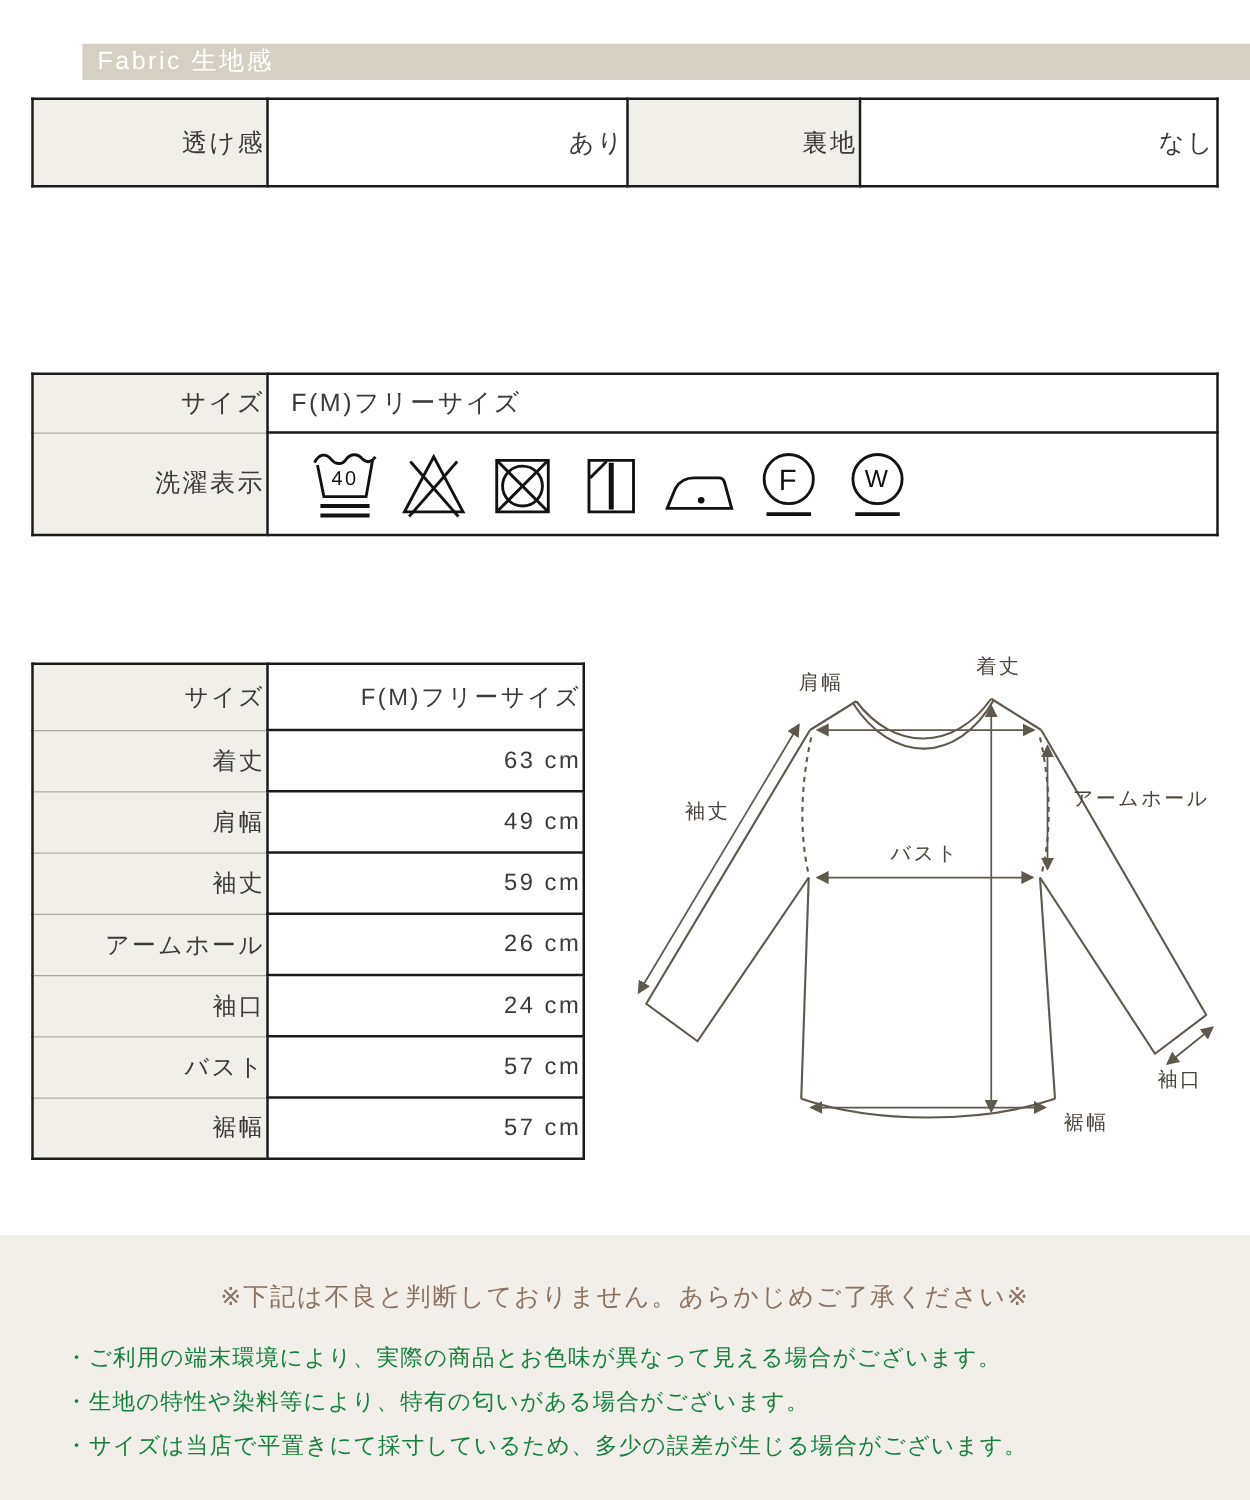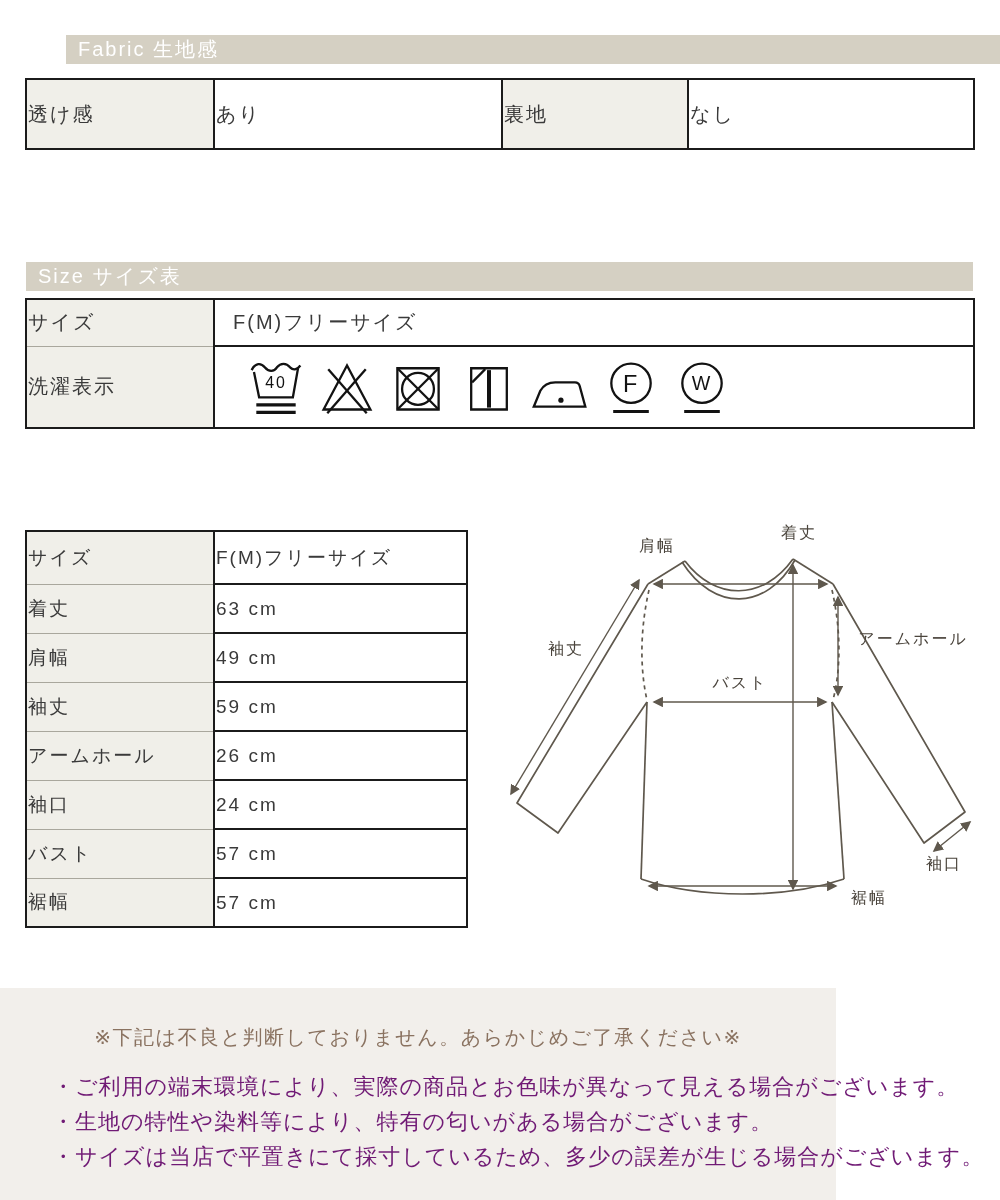"透け感" table.tbl td { text-align: left -> right }
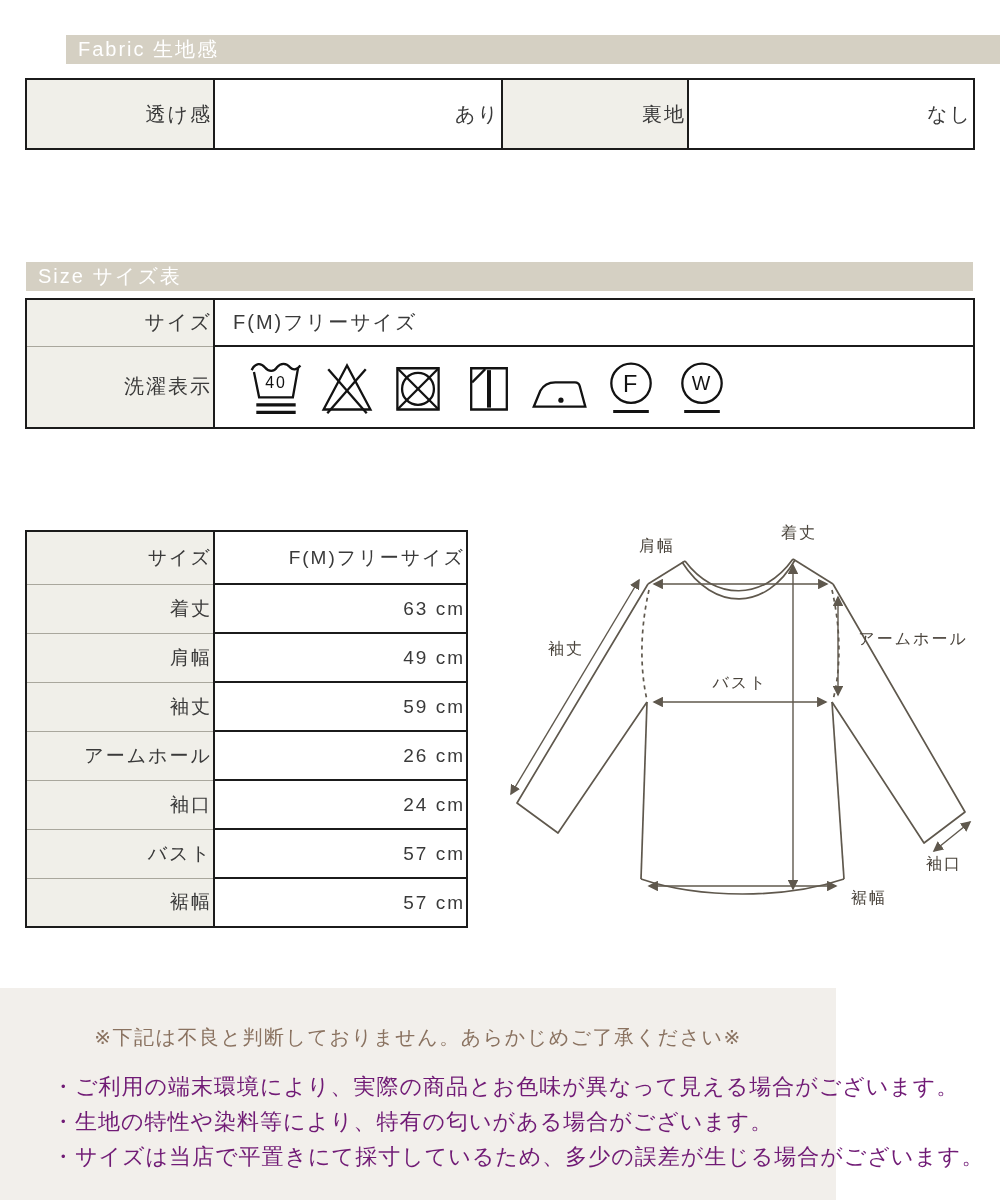"Size サイズ表" div.section-bar { html: <div>Size サイズ表</div> -> none }
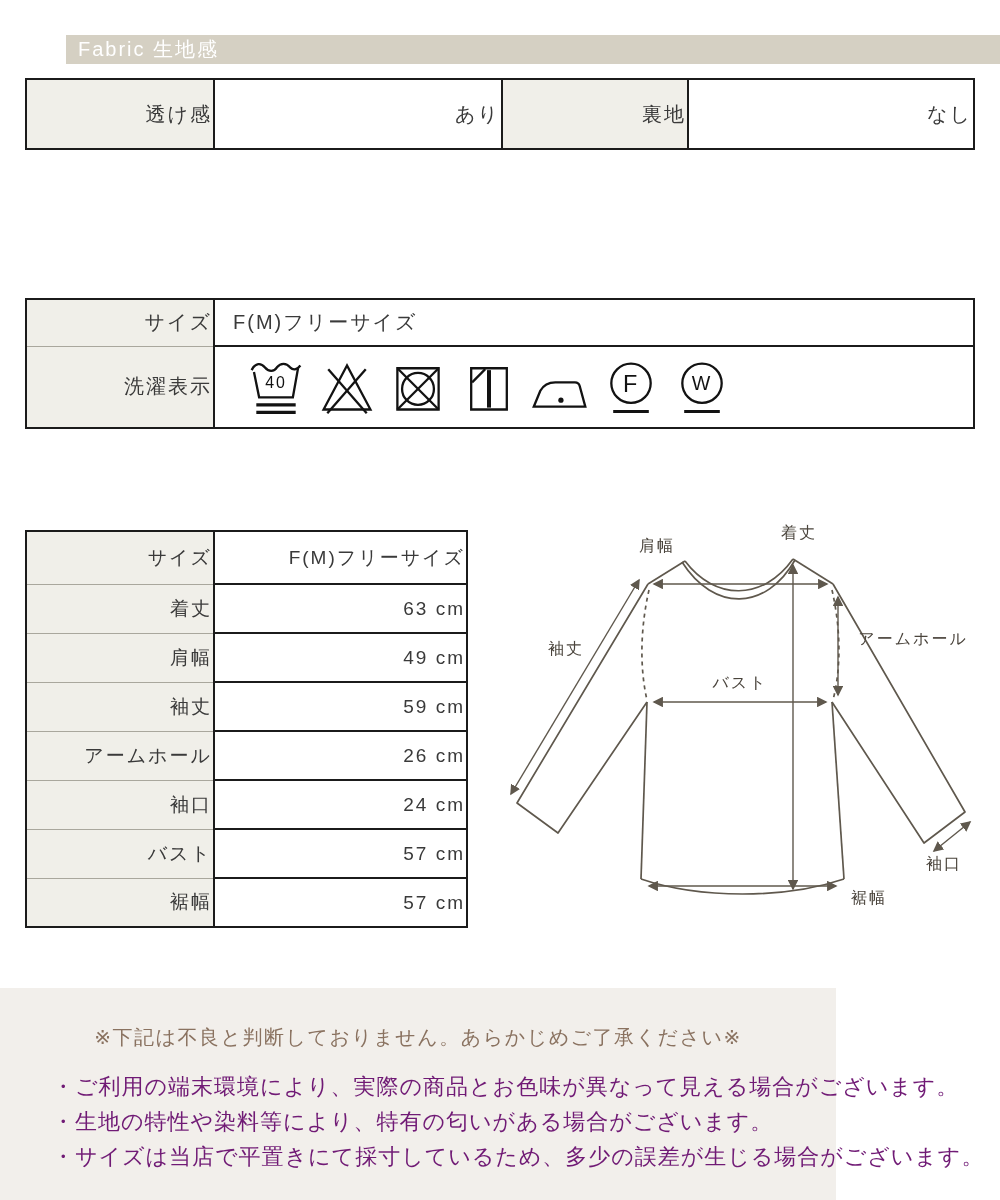"※下記は不良と判断しておりません。あらかじめご了承ください※" .notes { width: 836px -> 1000px }
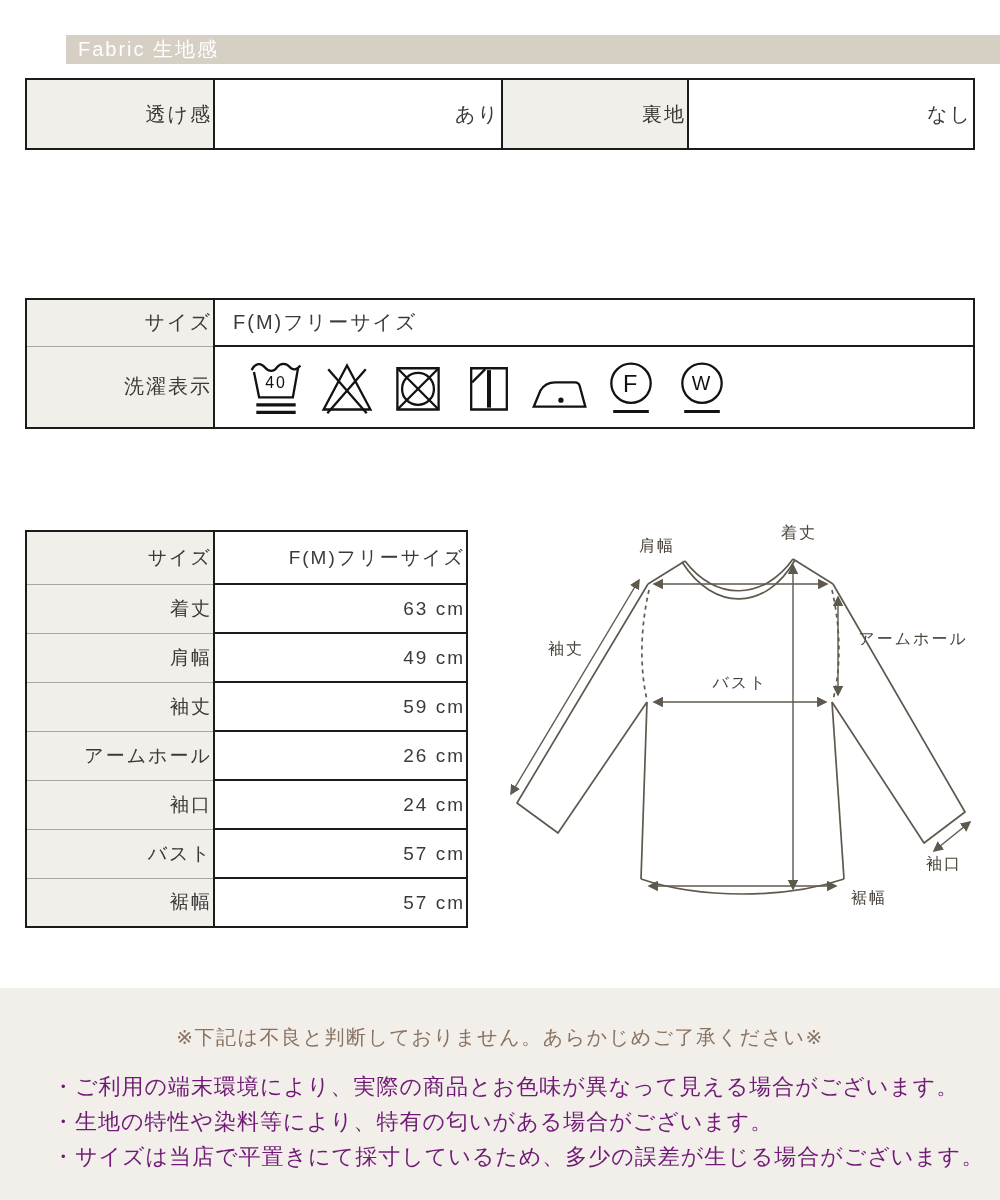"・ご利用の端末環境により、実際の商品とお色味が異なって見える場合がございます。" .notes-item { color: #701a75 -> #15803d; font-size: 22px -> 18px }
